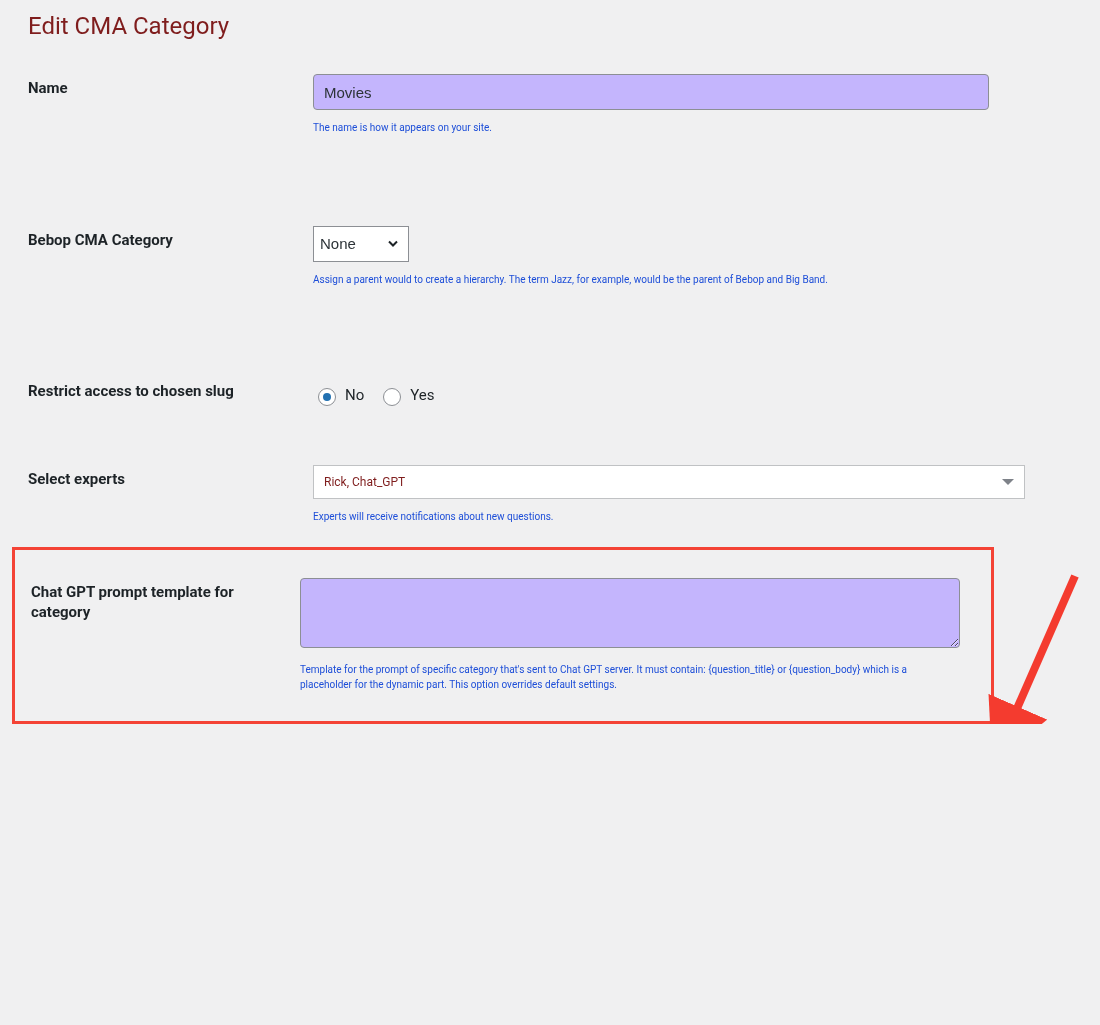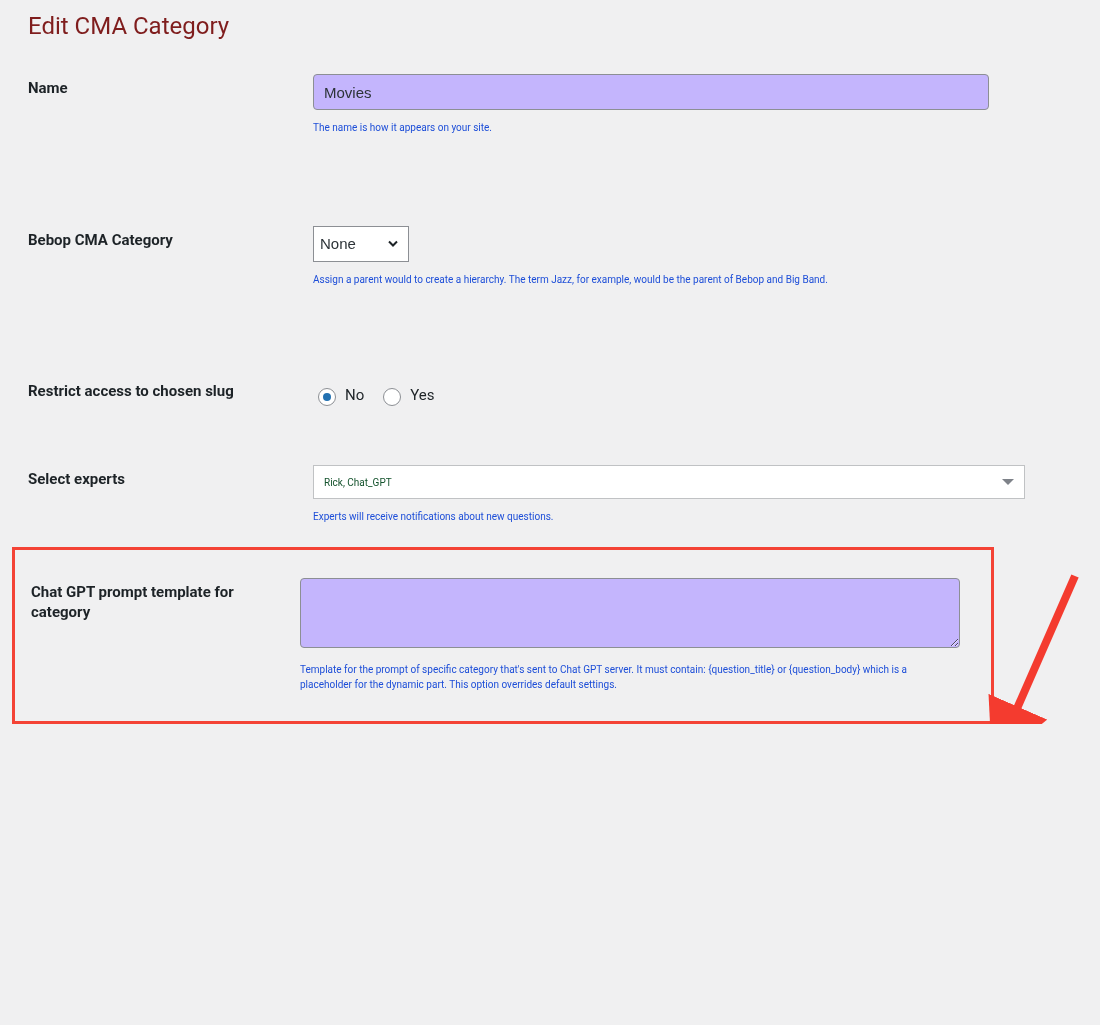"Rick, Chat_GPT" .experts-select { color: #14532d -> #7f1d1d; font-size: 10px -> 12px }
